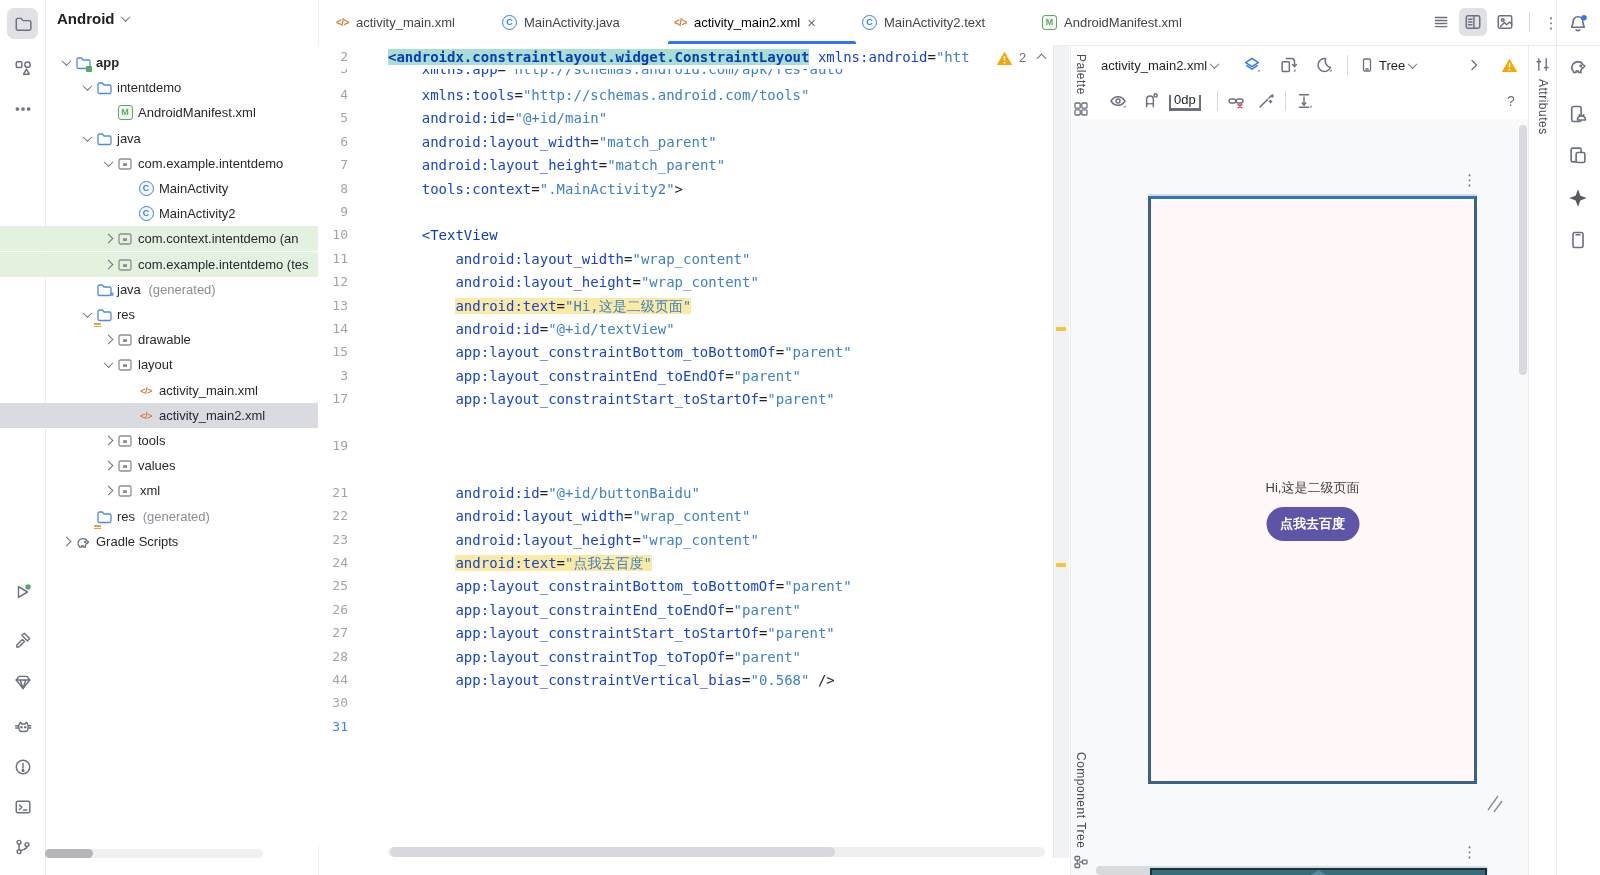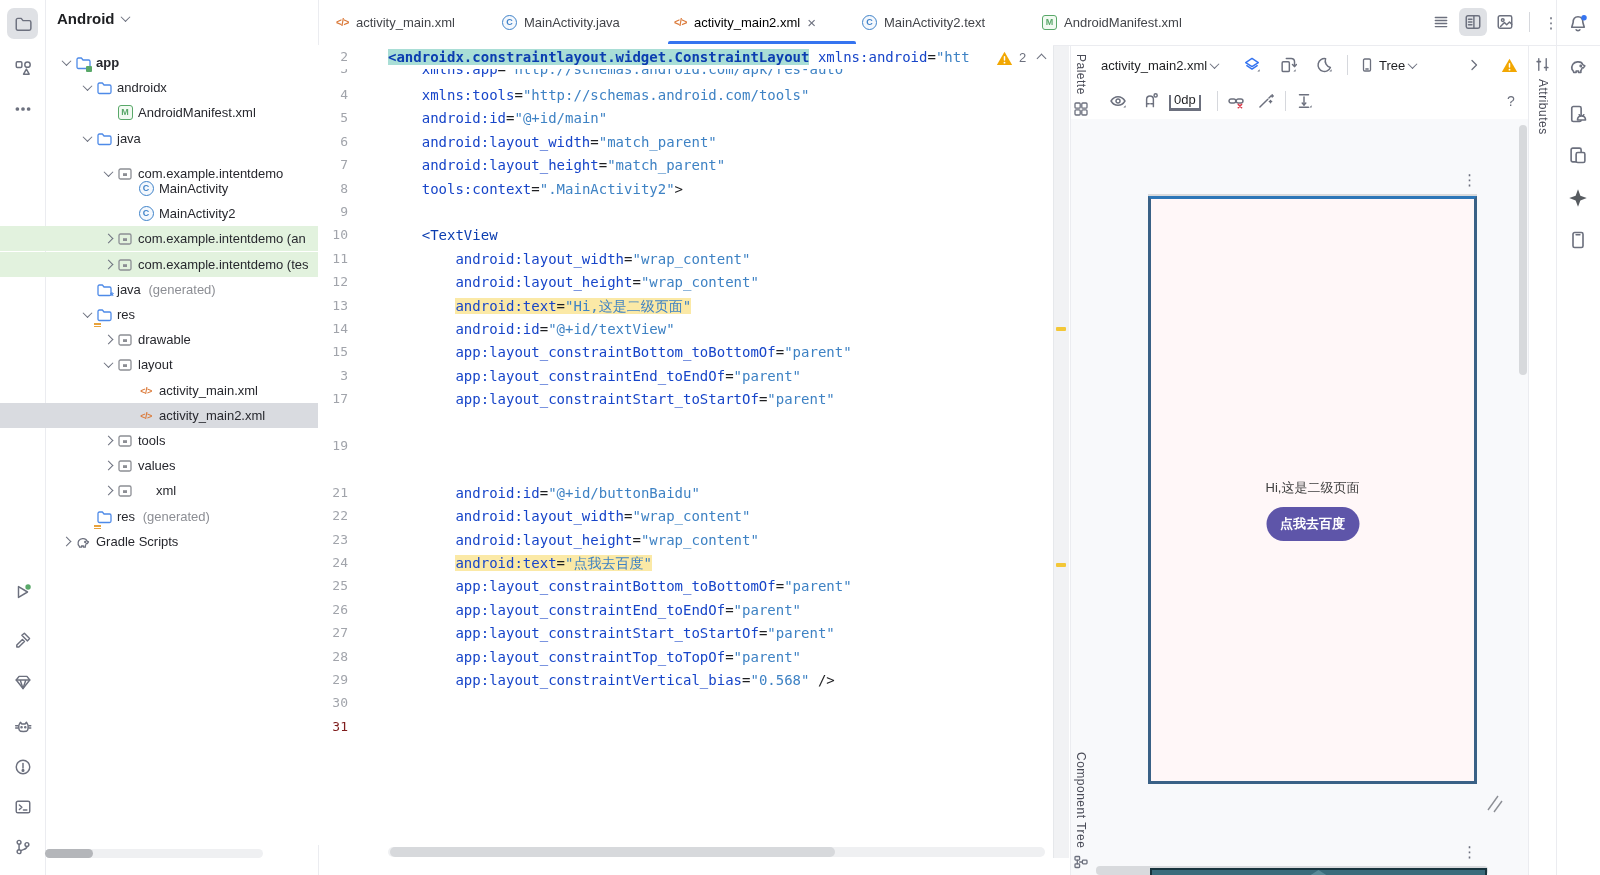"androidx" span.tree-label { text: androidx -> intentdemo }
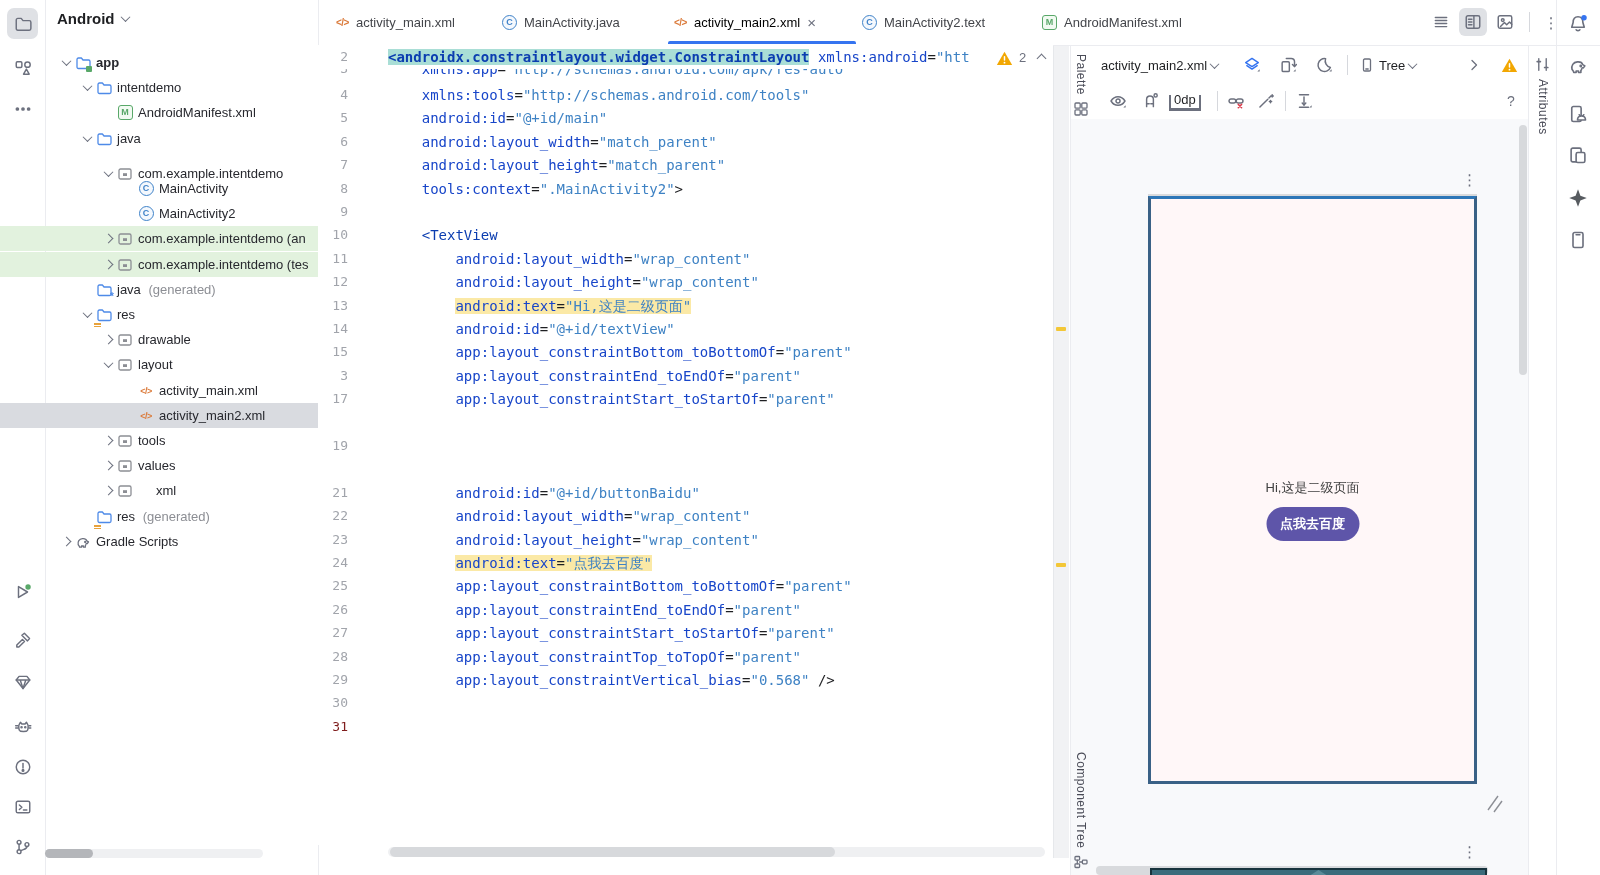"com.example.intentdemo" div.tree-row { top: 111px -> 101px }
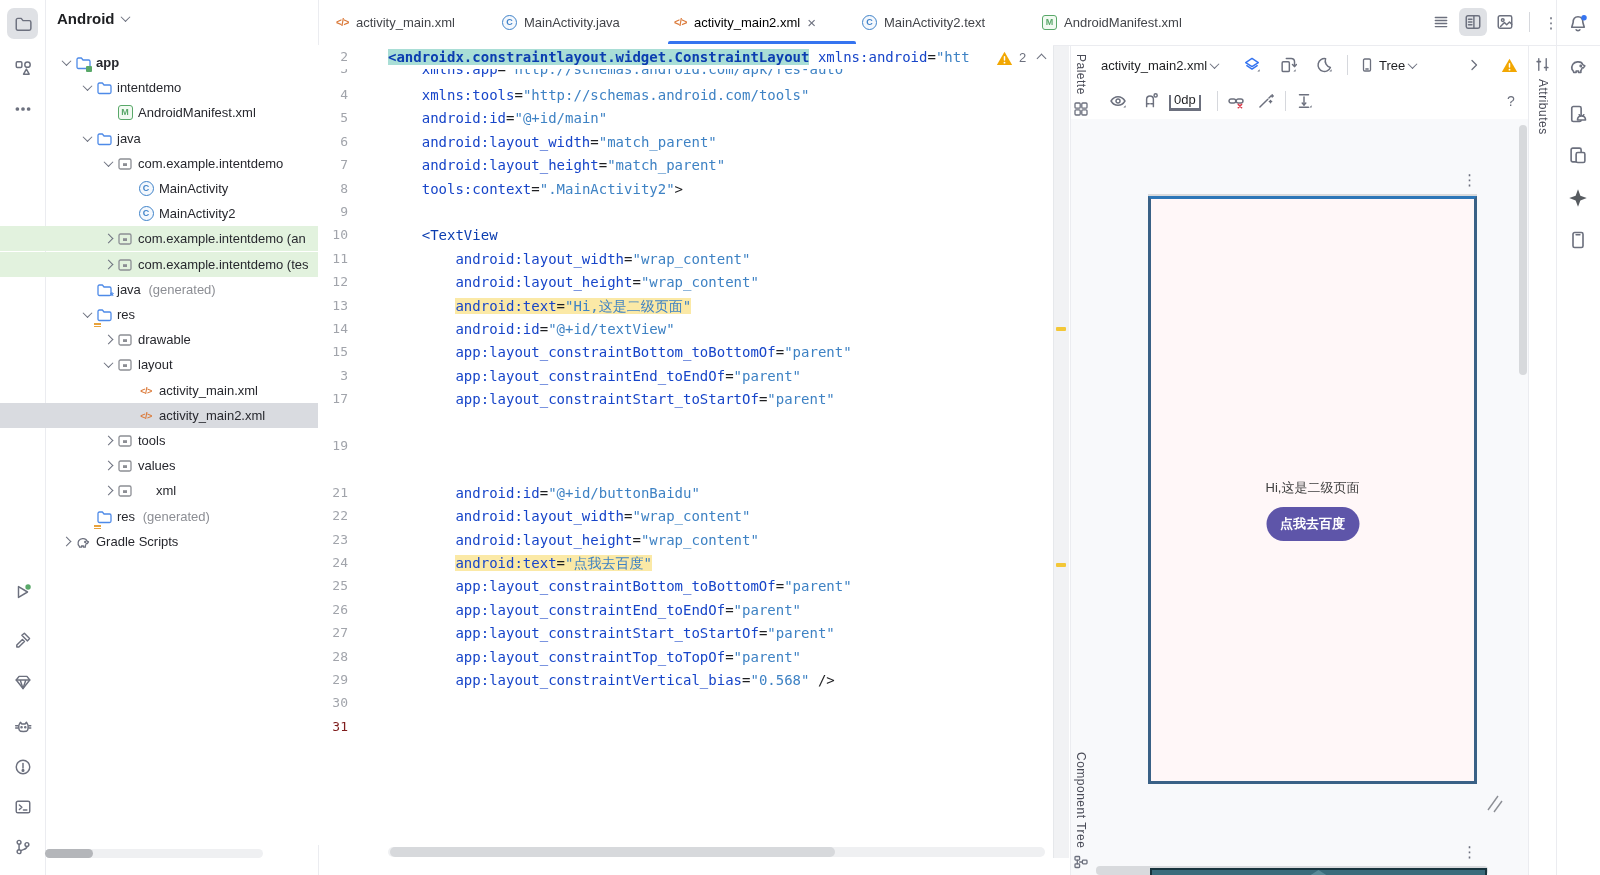"com.example.intentdemo (an" span.tree-label { text: com.example.intentdemo -> com.context.intentdemo }
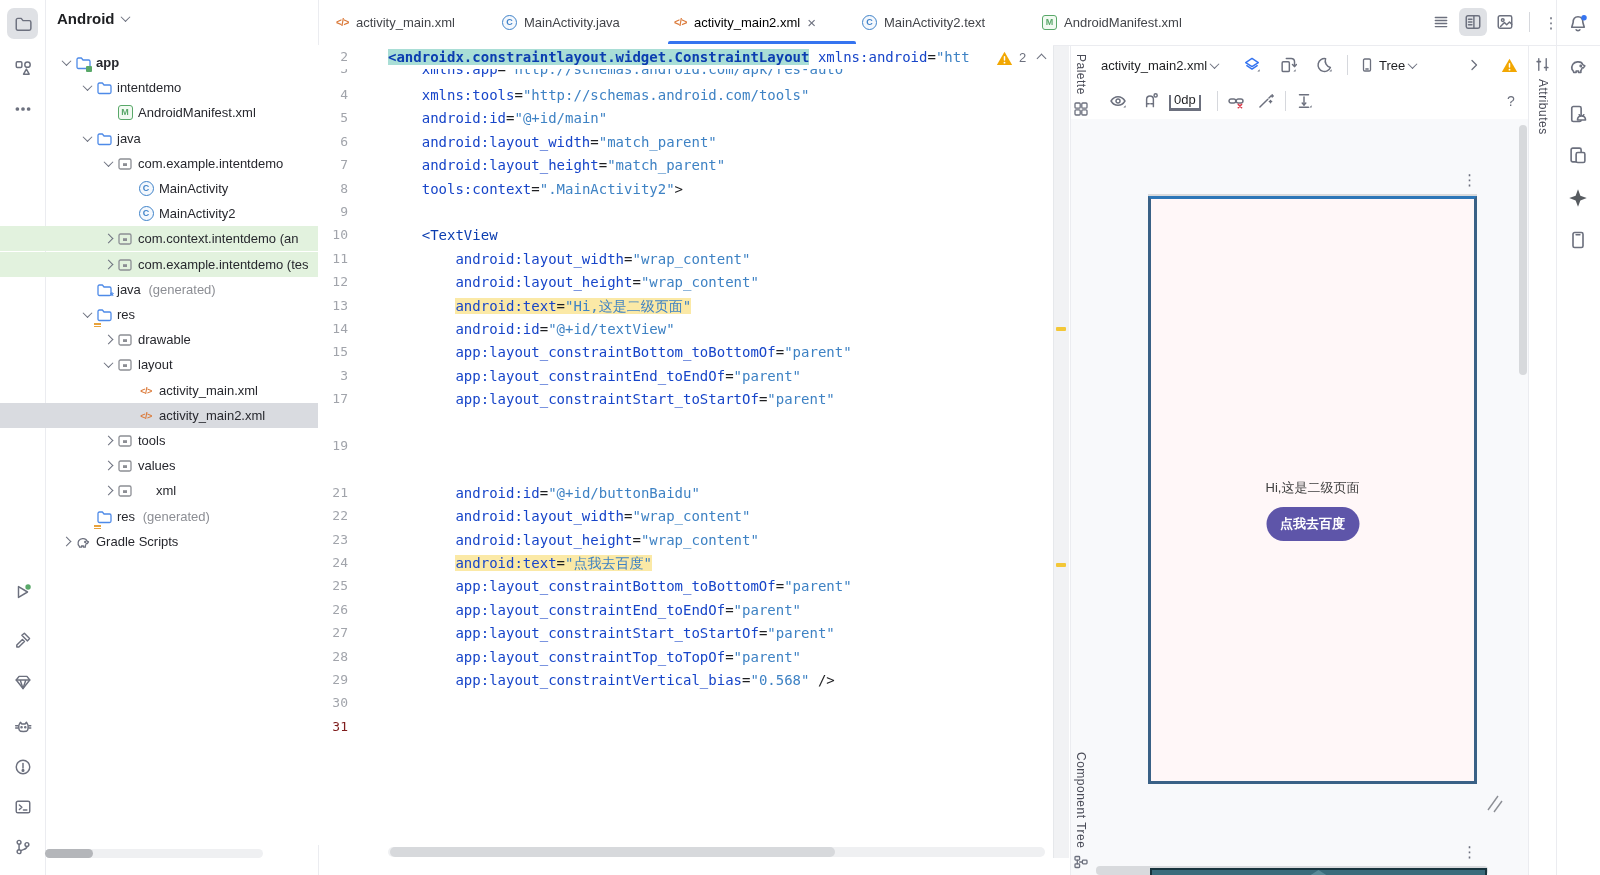"xml" span.tree-label { left: 156px -> 140px }
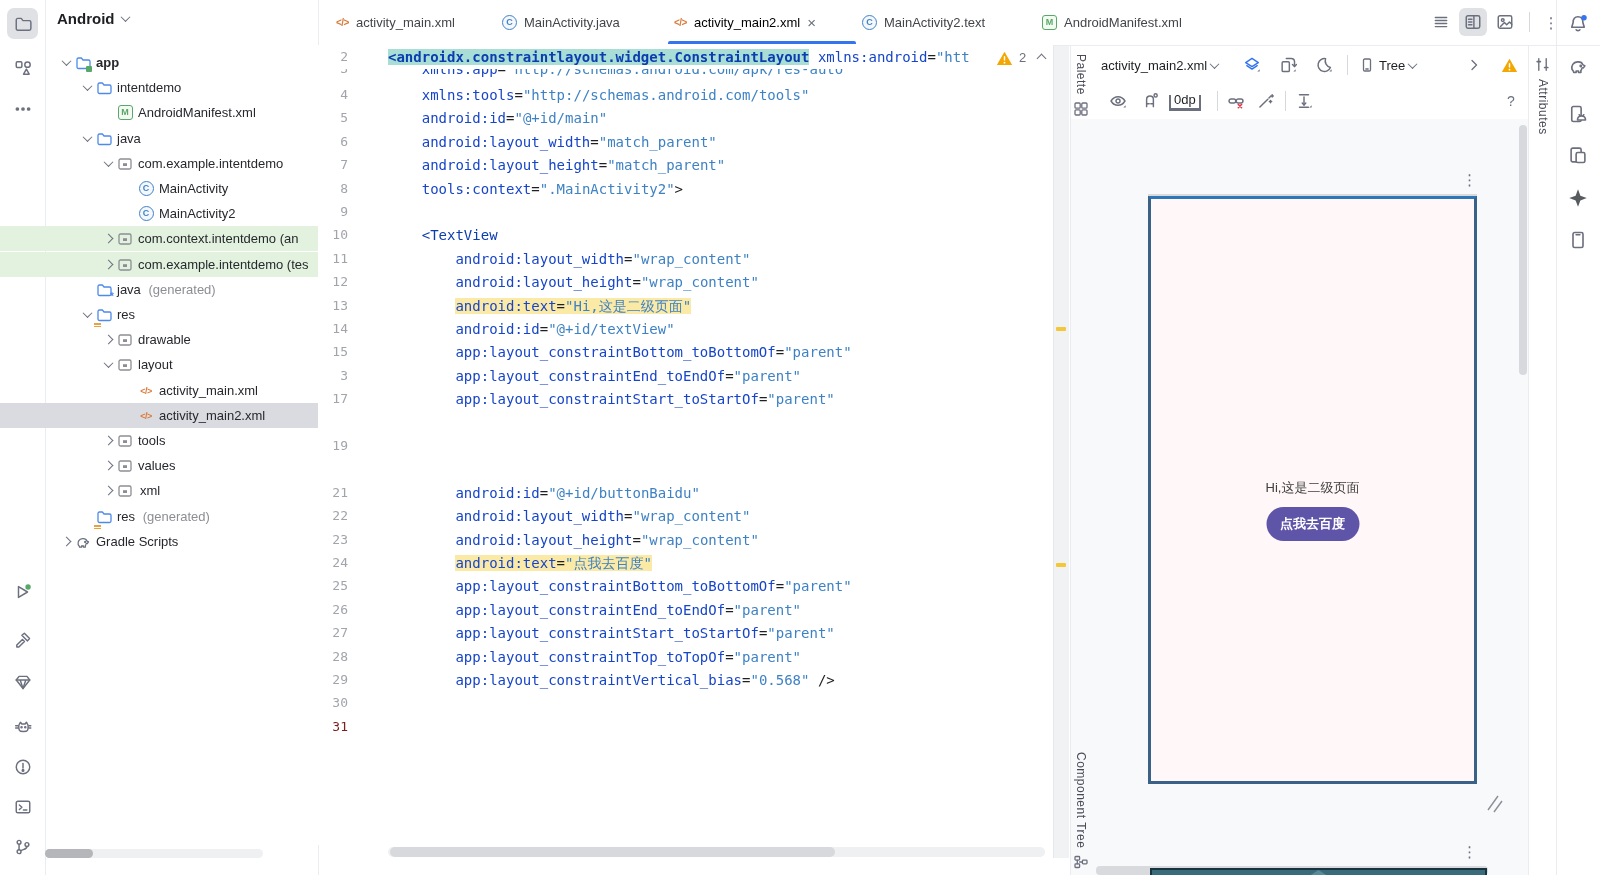"29" span.gut { text: 29 -> 44 }
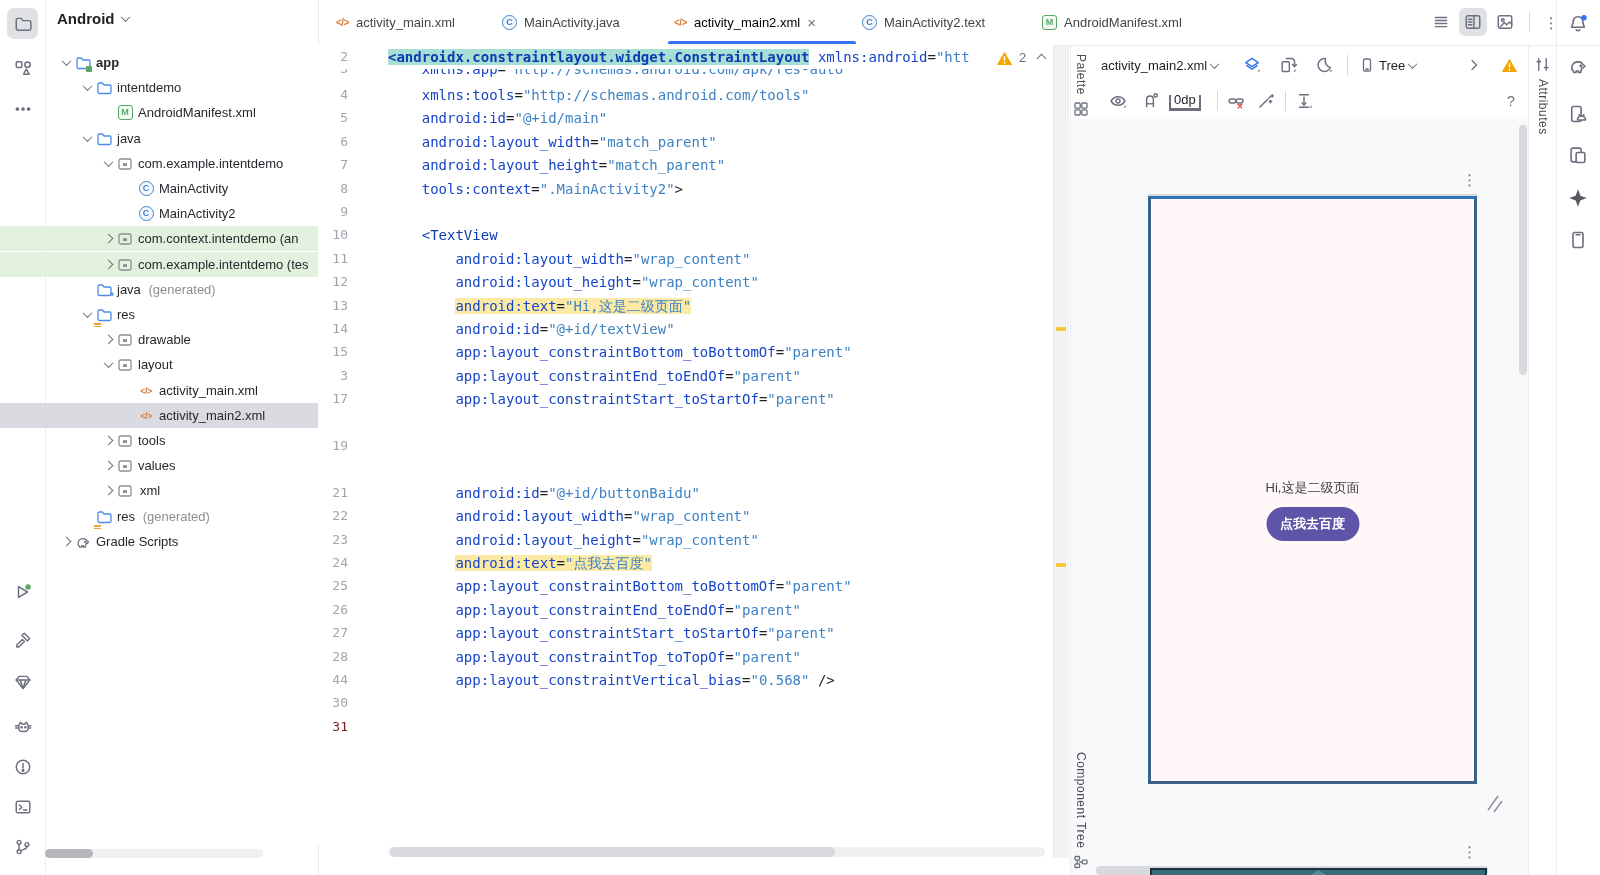"31" span.gut { color: #7f1d1d -> #3b82f6 }
